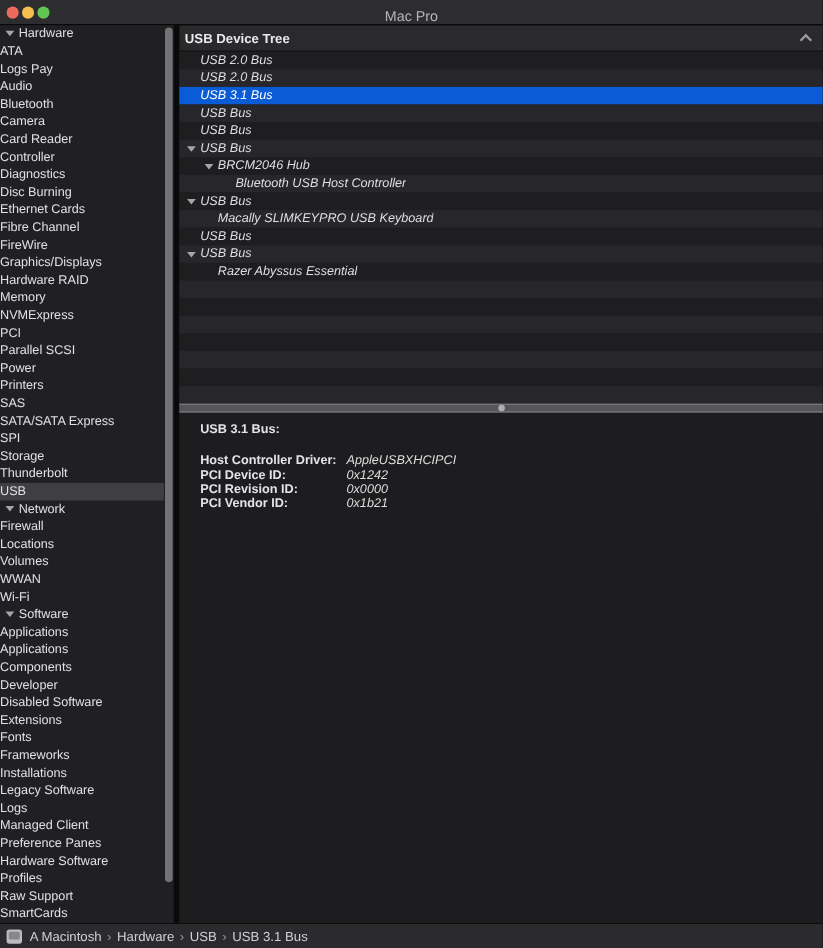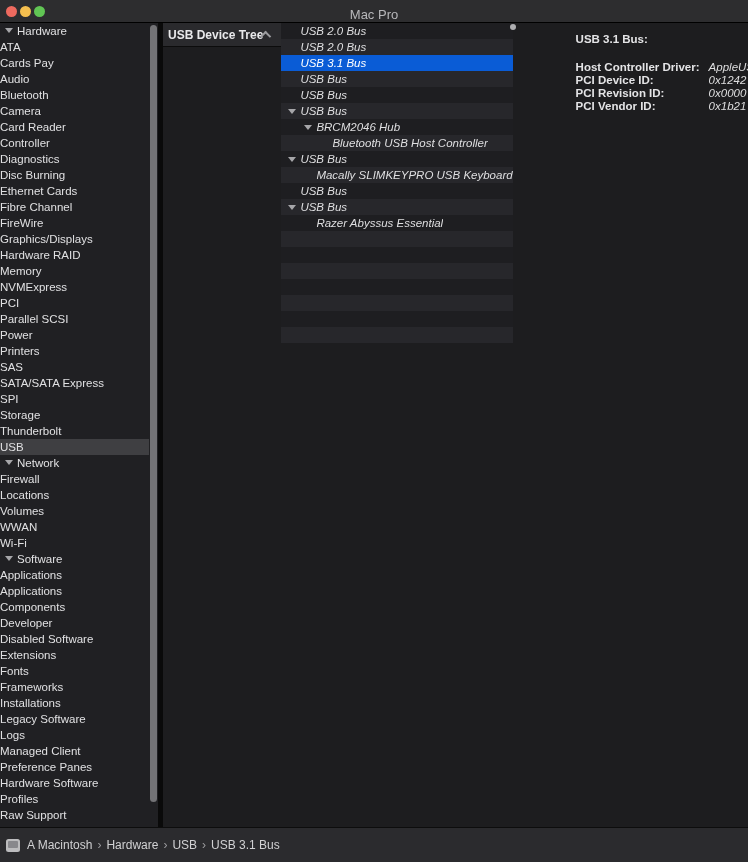"USB Device Tree" .main { flex-direction: row -> column }
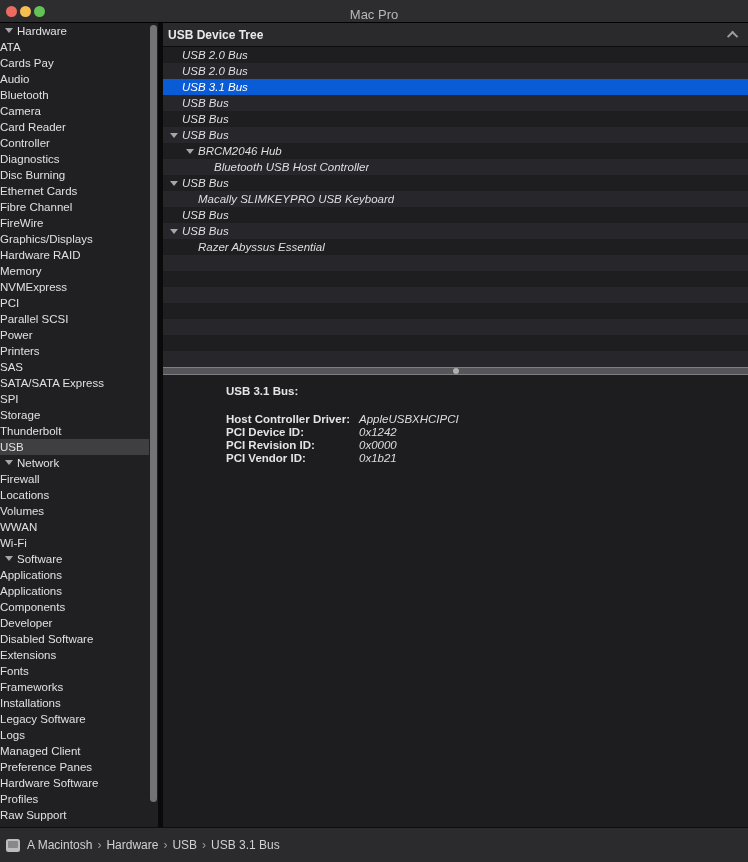"Cards Pay" span { text: Cards -> Logs }
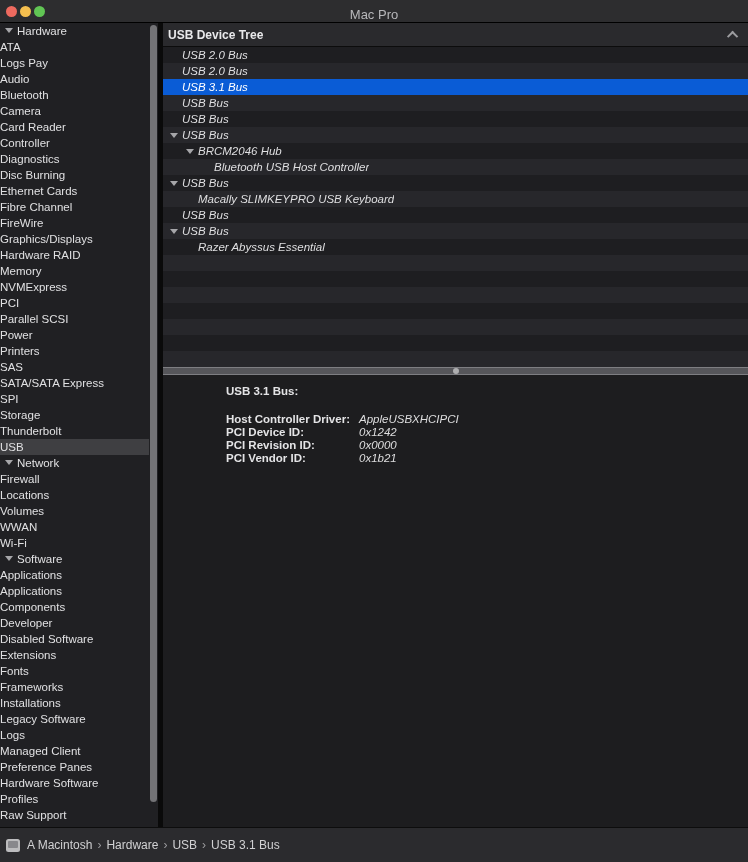"USB 3.1 Bus:" .details { margin-left: 44px -> none }
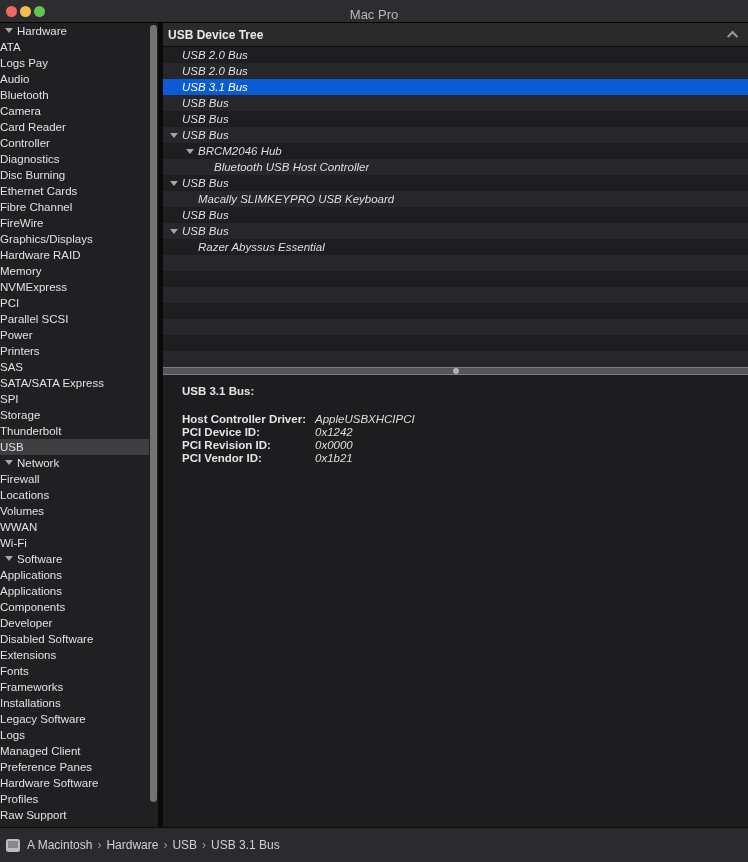"A Macintosh › Hardware ›" .statusbar { height: 35px -> 23px }
